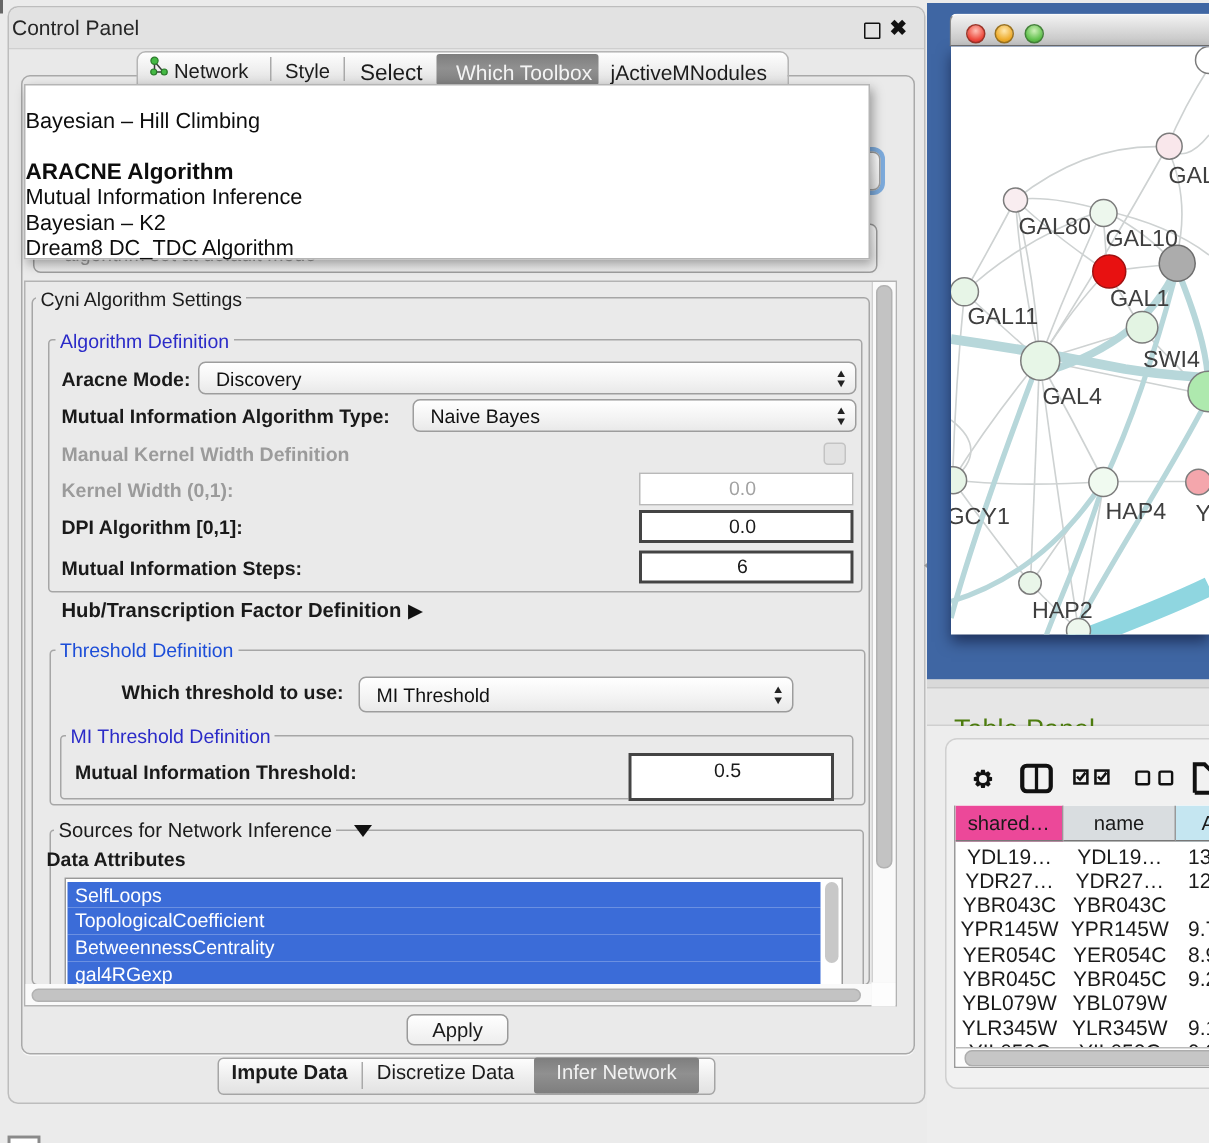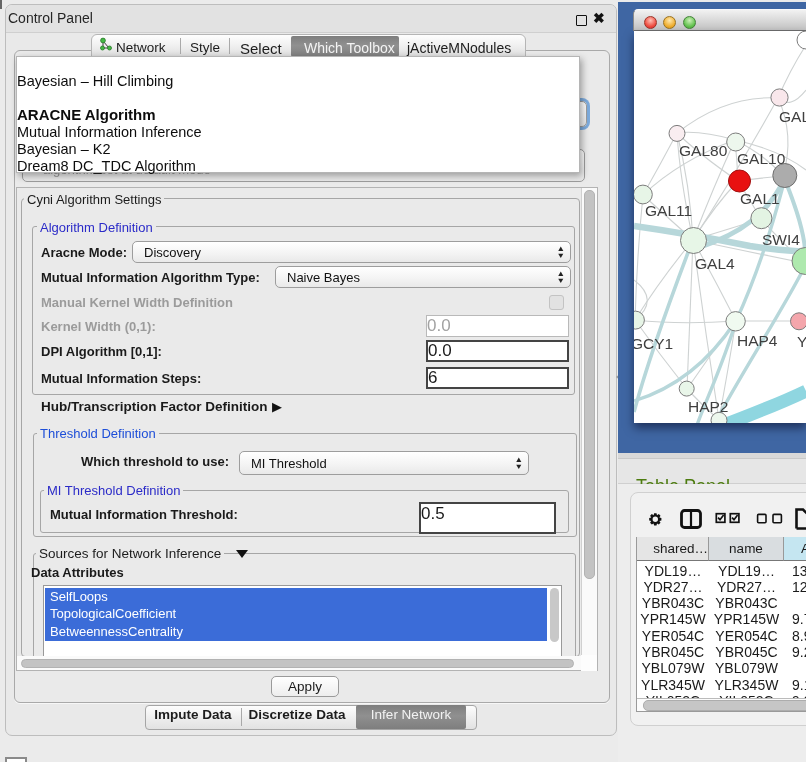"0.0" .fld { font-size: 17px -> 13px; text-align: left -> center }
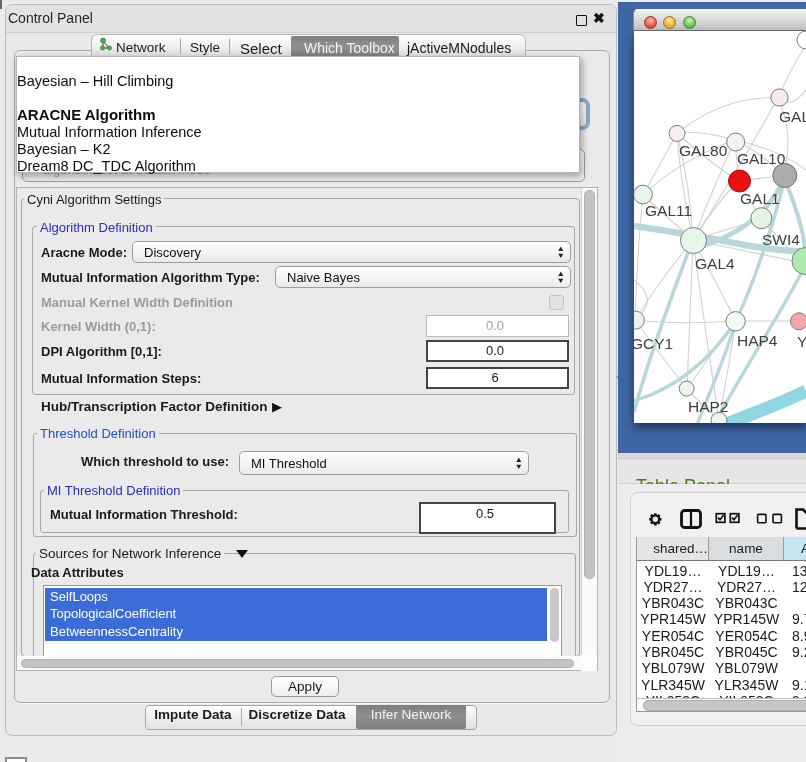"shared…" div.abs { background: #e5e5e5 -> #ec4899; text-align: right -> center }
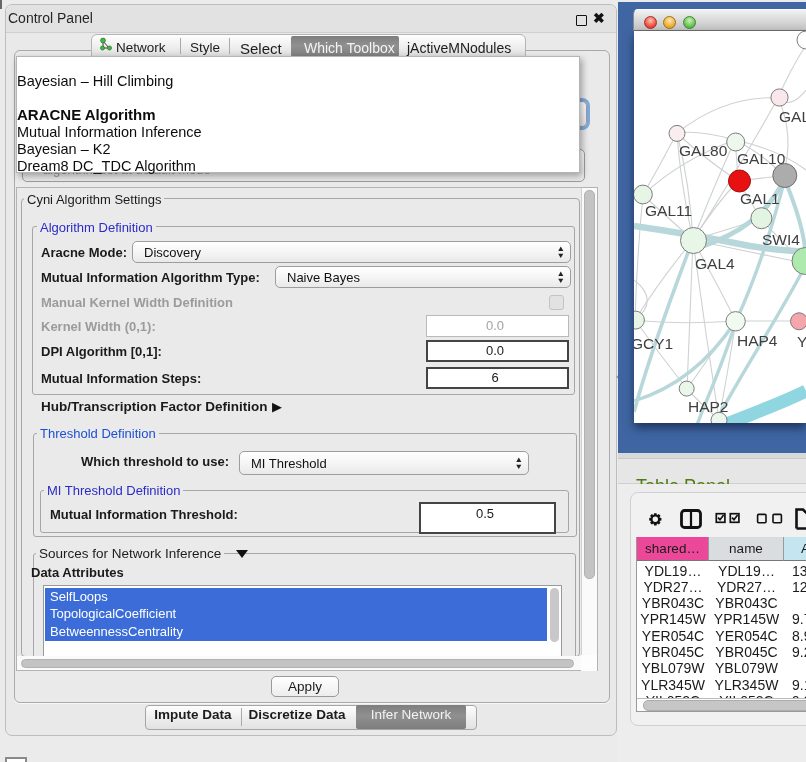"gal4RGexp" div.li { html: none -> <div>gal4RGexp</div> }
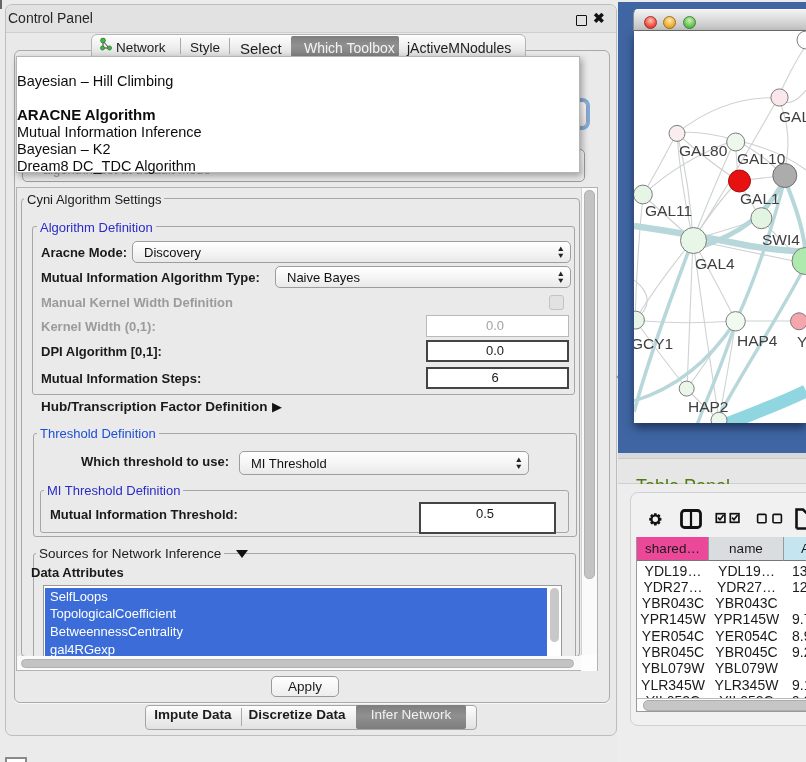"Discretize Data" div.abs { font-weight: bold -> normal }
